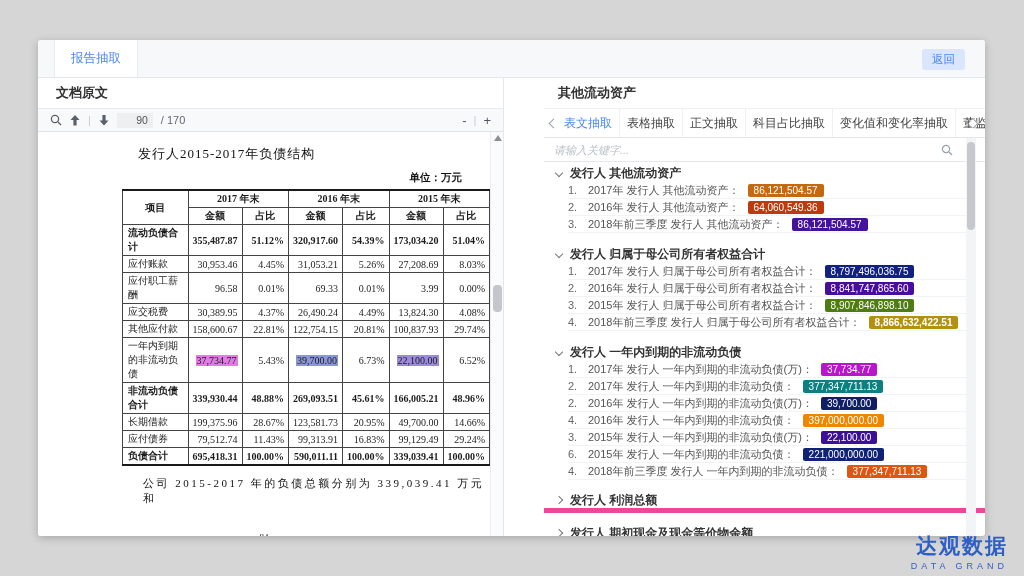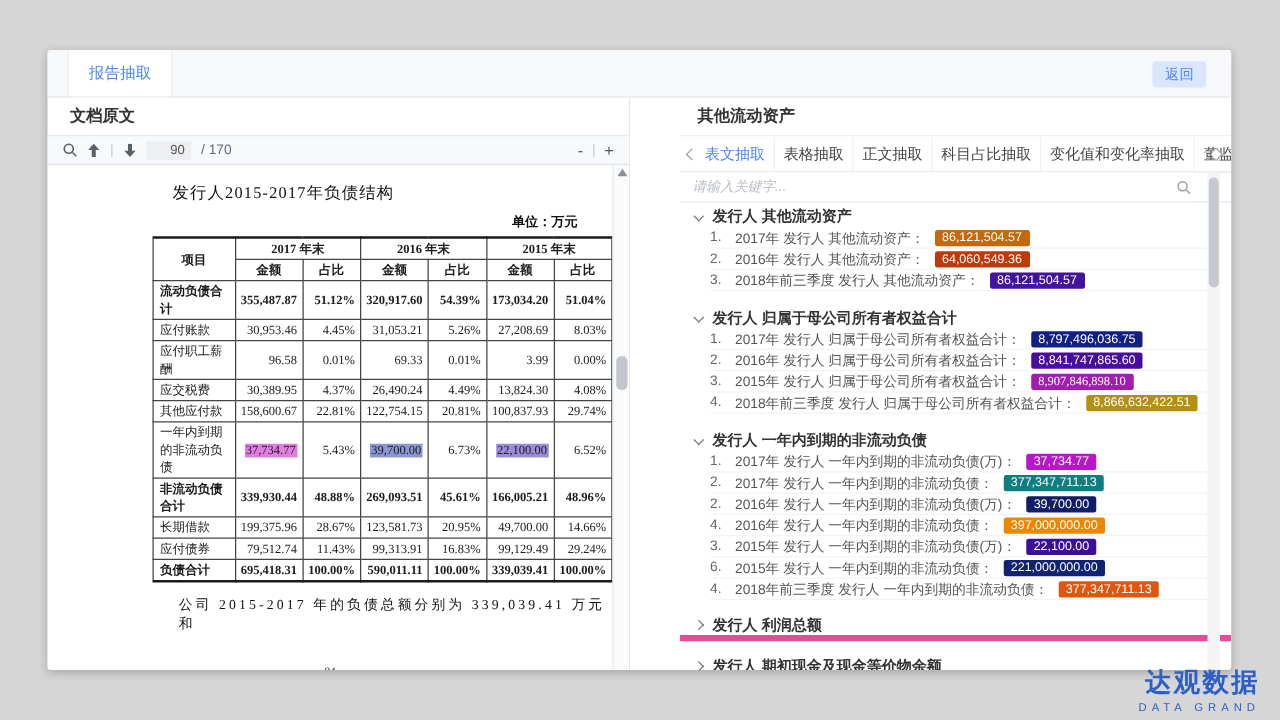"8,907,846,898.10" span.badge { background: #a21caf -> #4d7c0f; font-family: Liberation Serif, serif -> none }
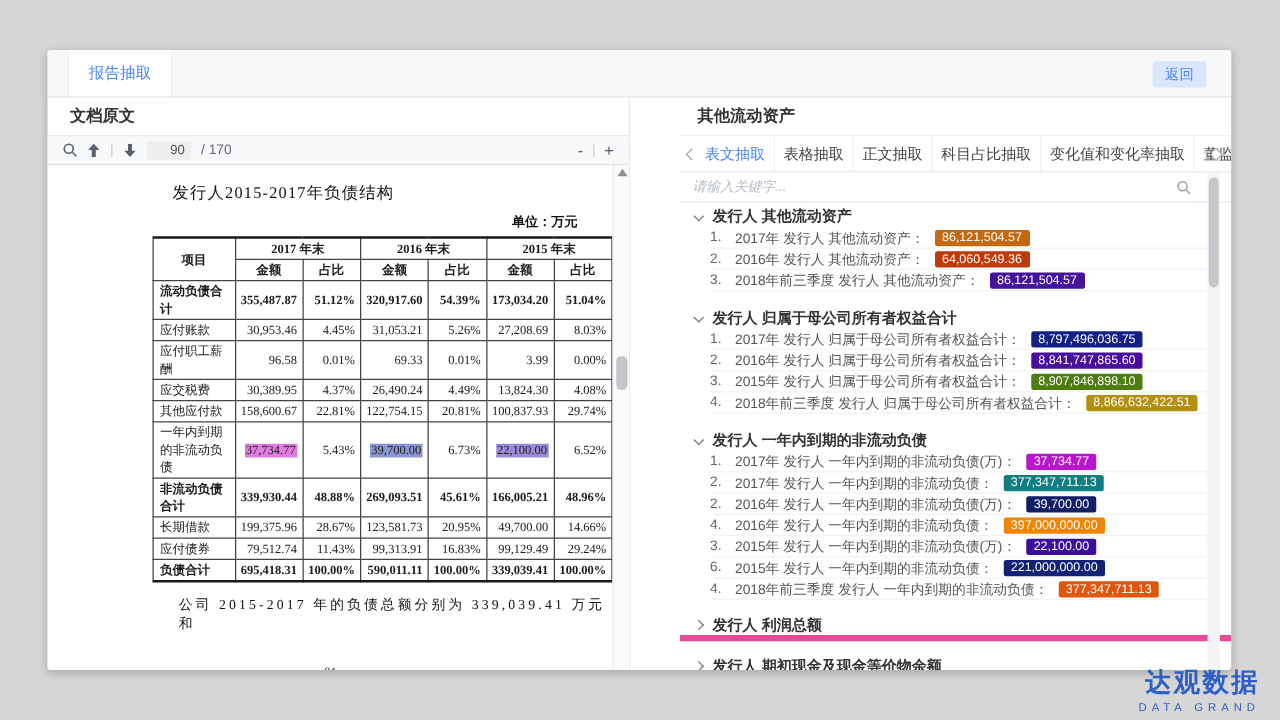"8,866,632,422.51" span.badge { font-weight: none -> bold }
